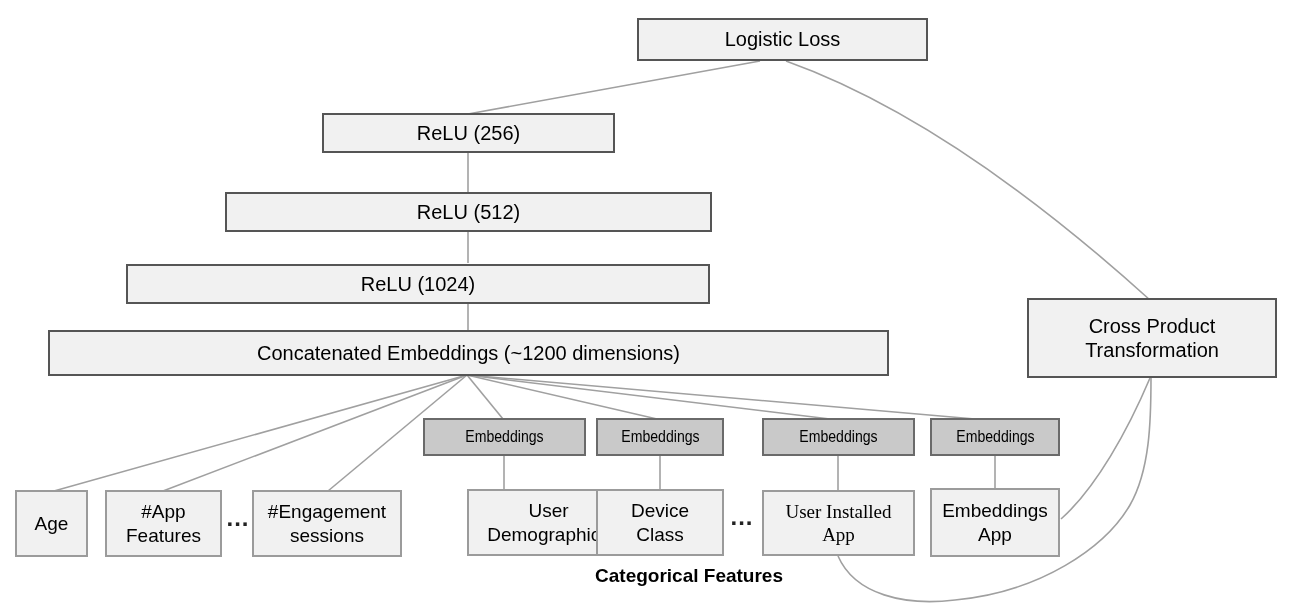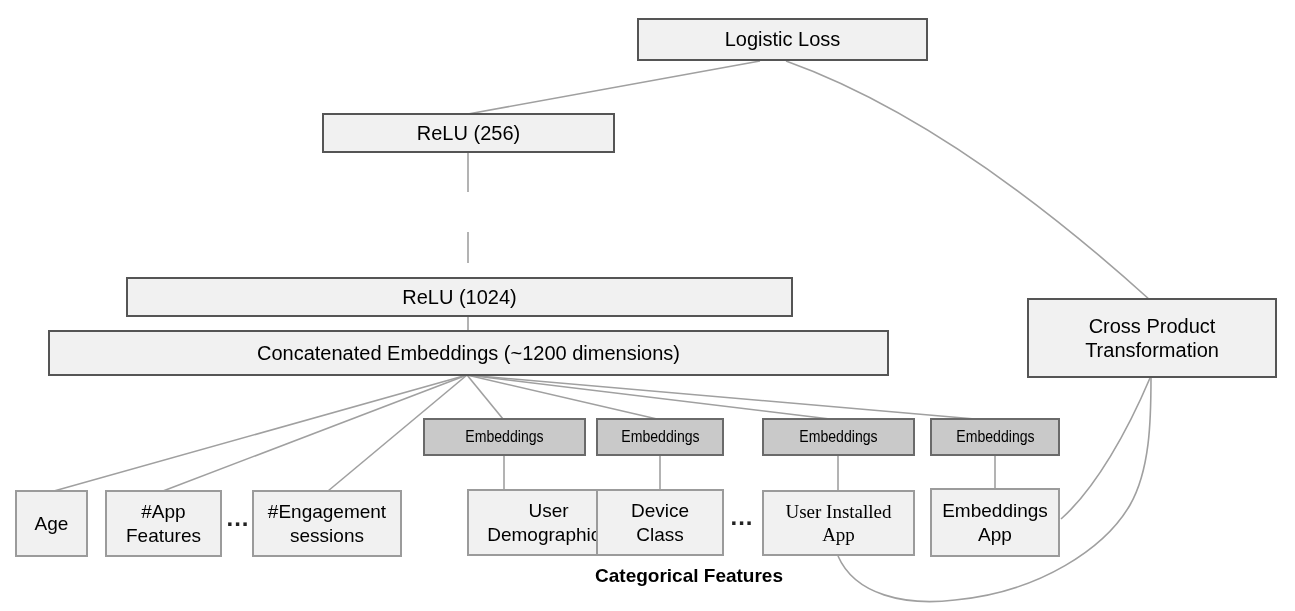"ReLU (512)" div.node { html: none -> <div>ReLU (512)</div> }
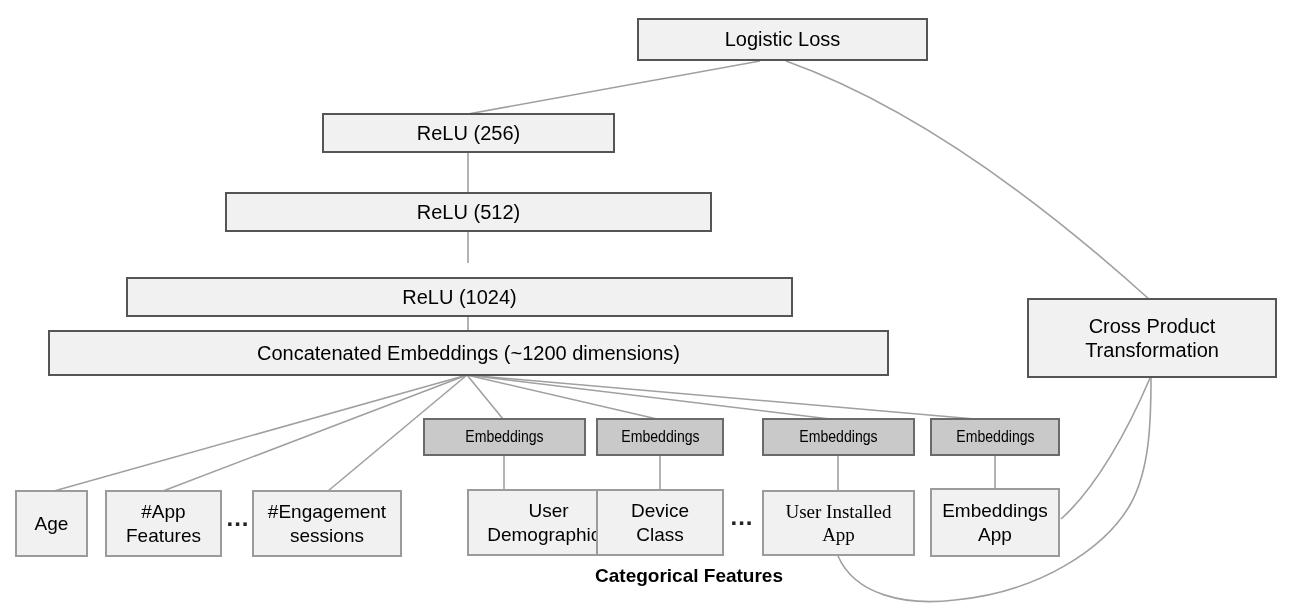"ReLU (1024)" div.node { top: 277px -> 264px; width: 667px -> 584px }
